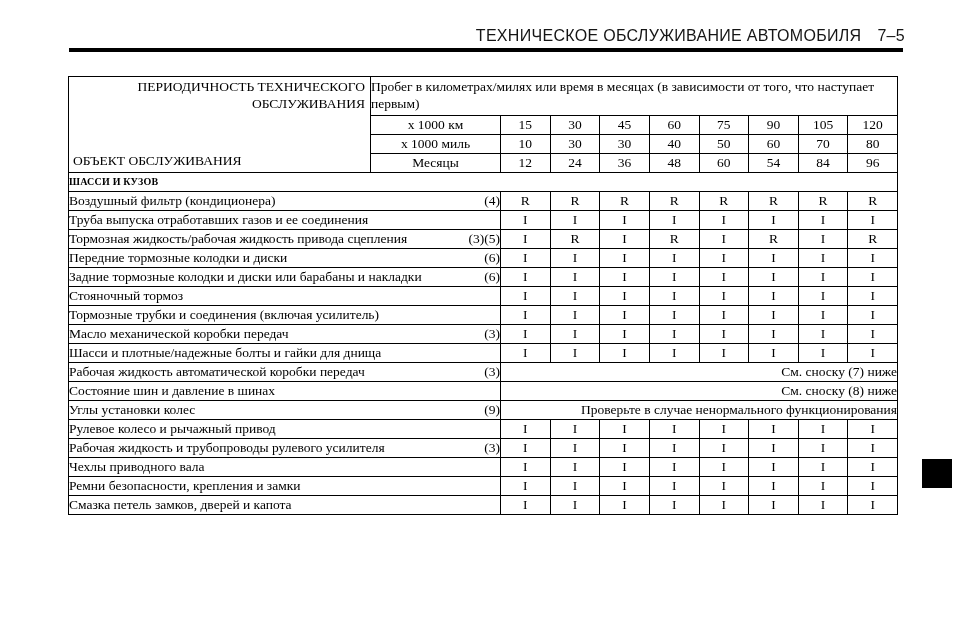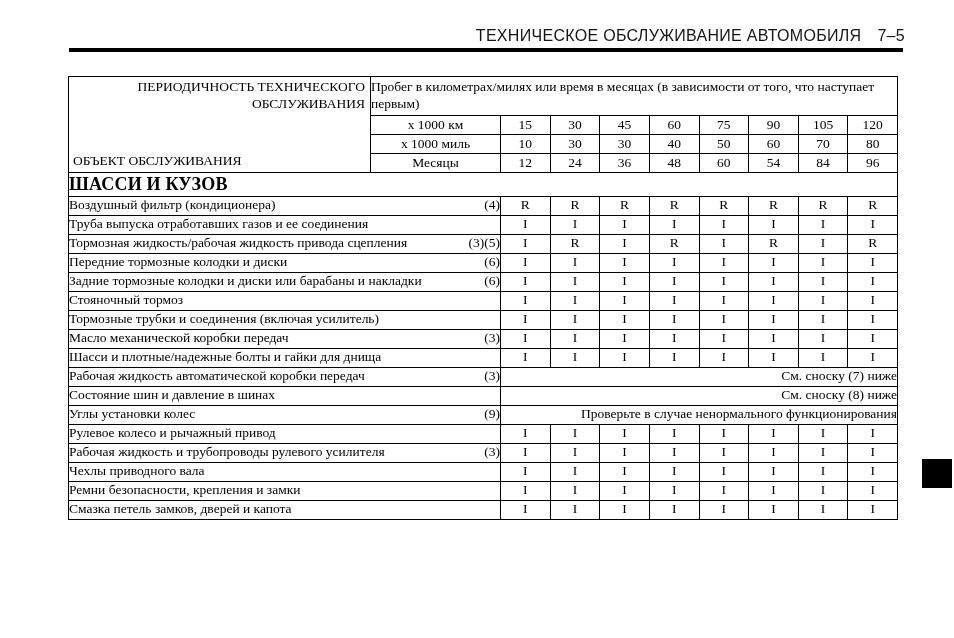"ШАССИ И КУЗОВ" .section-cell { font-size: 18px -> 10px }
